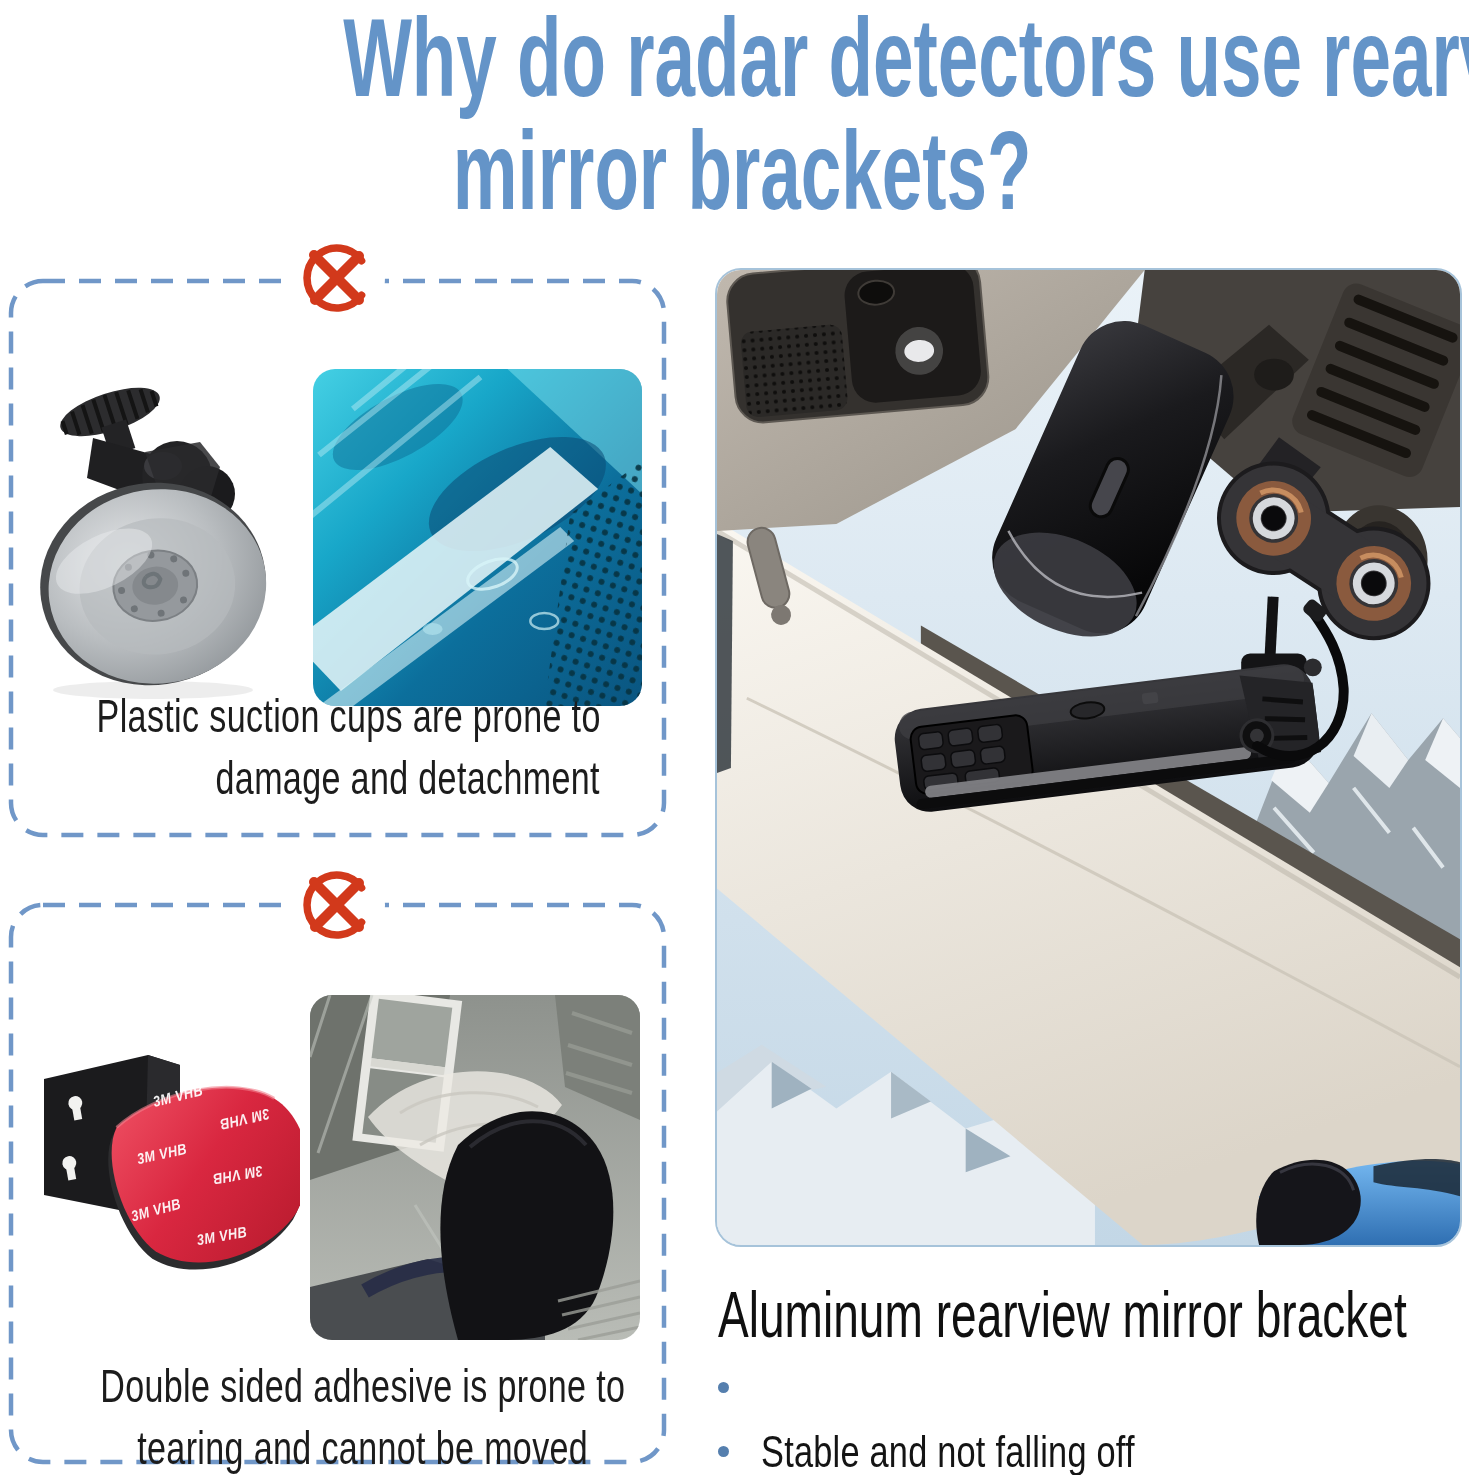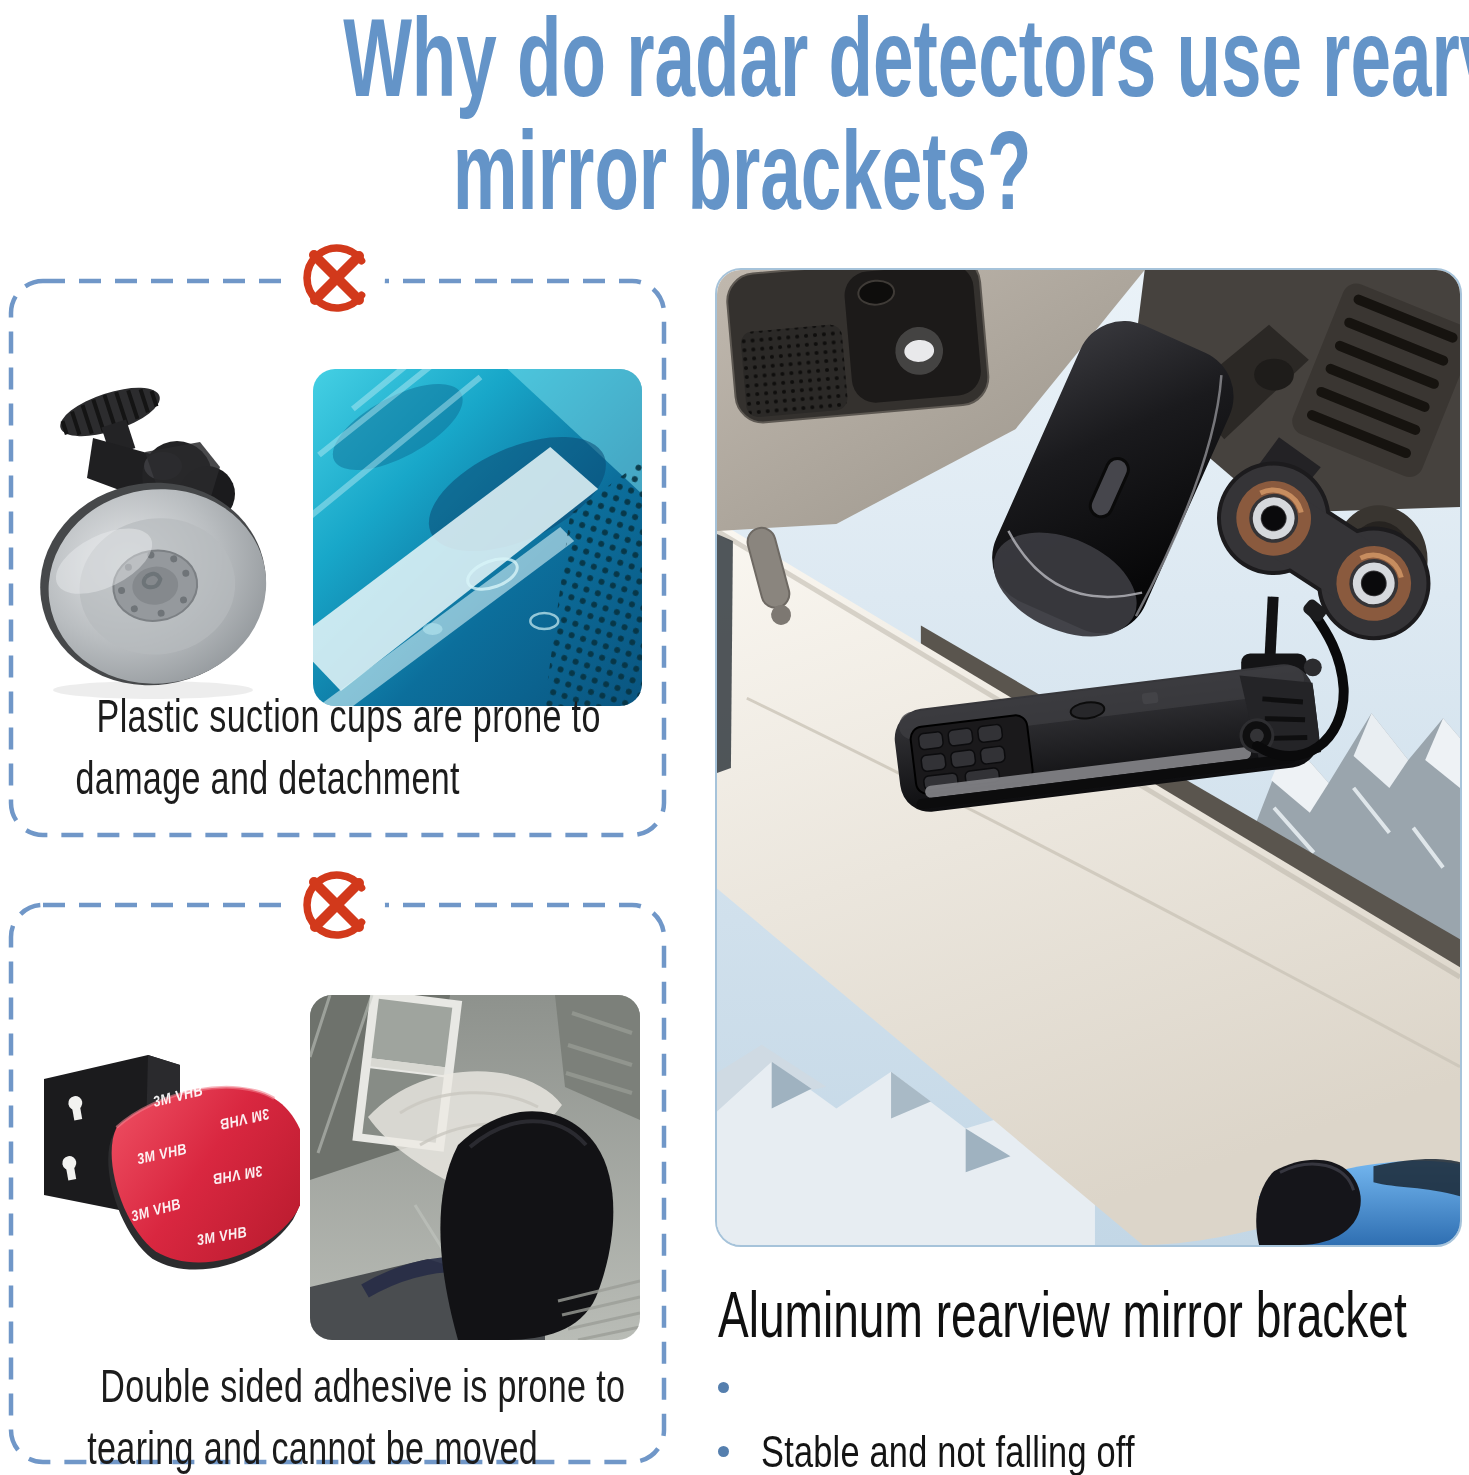"Plastic suction cups are prone" .caption { text-align: left -> right }
